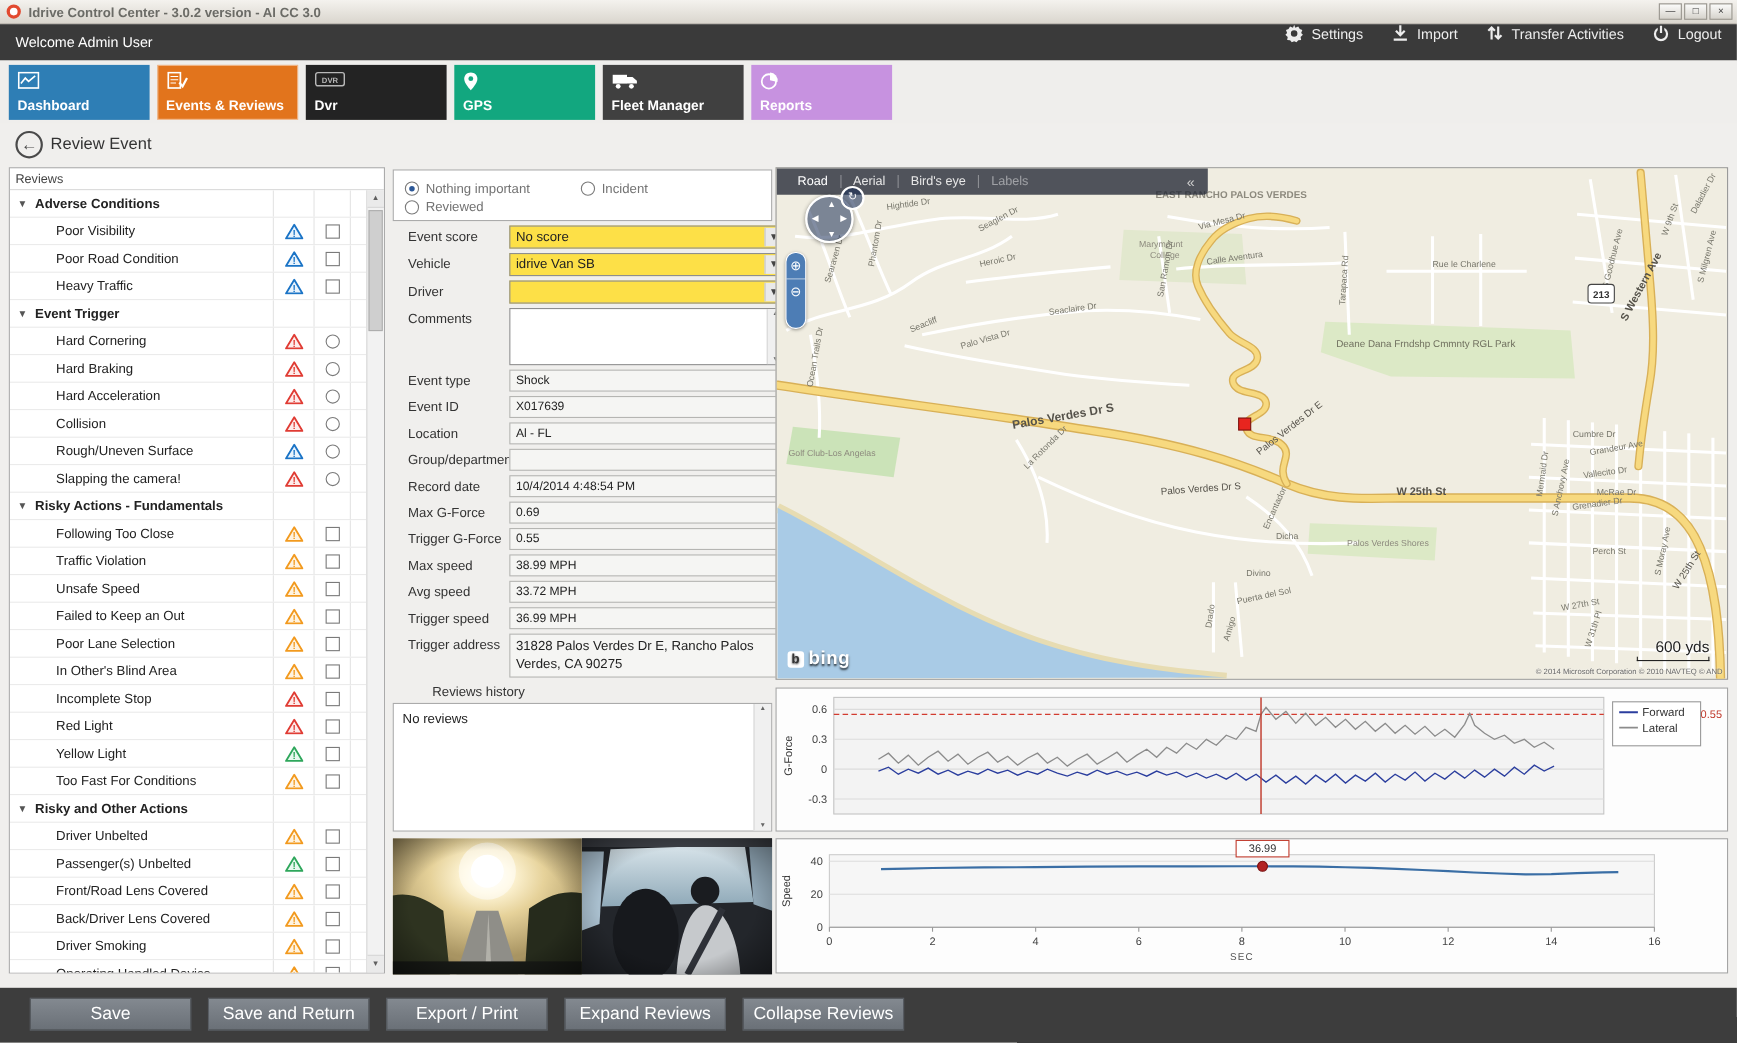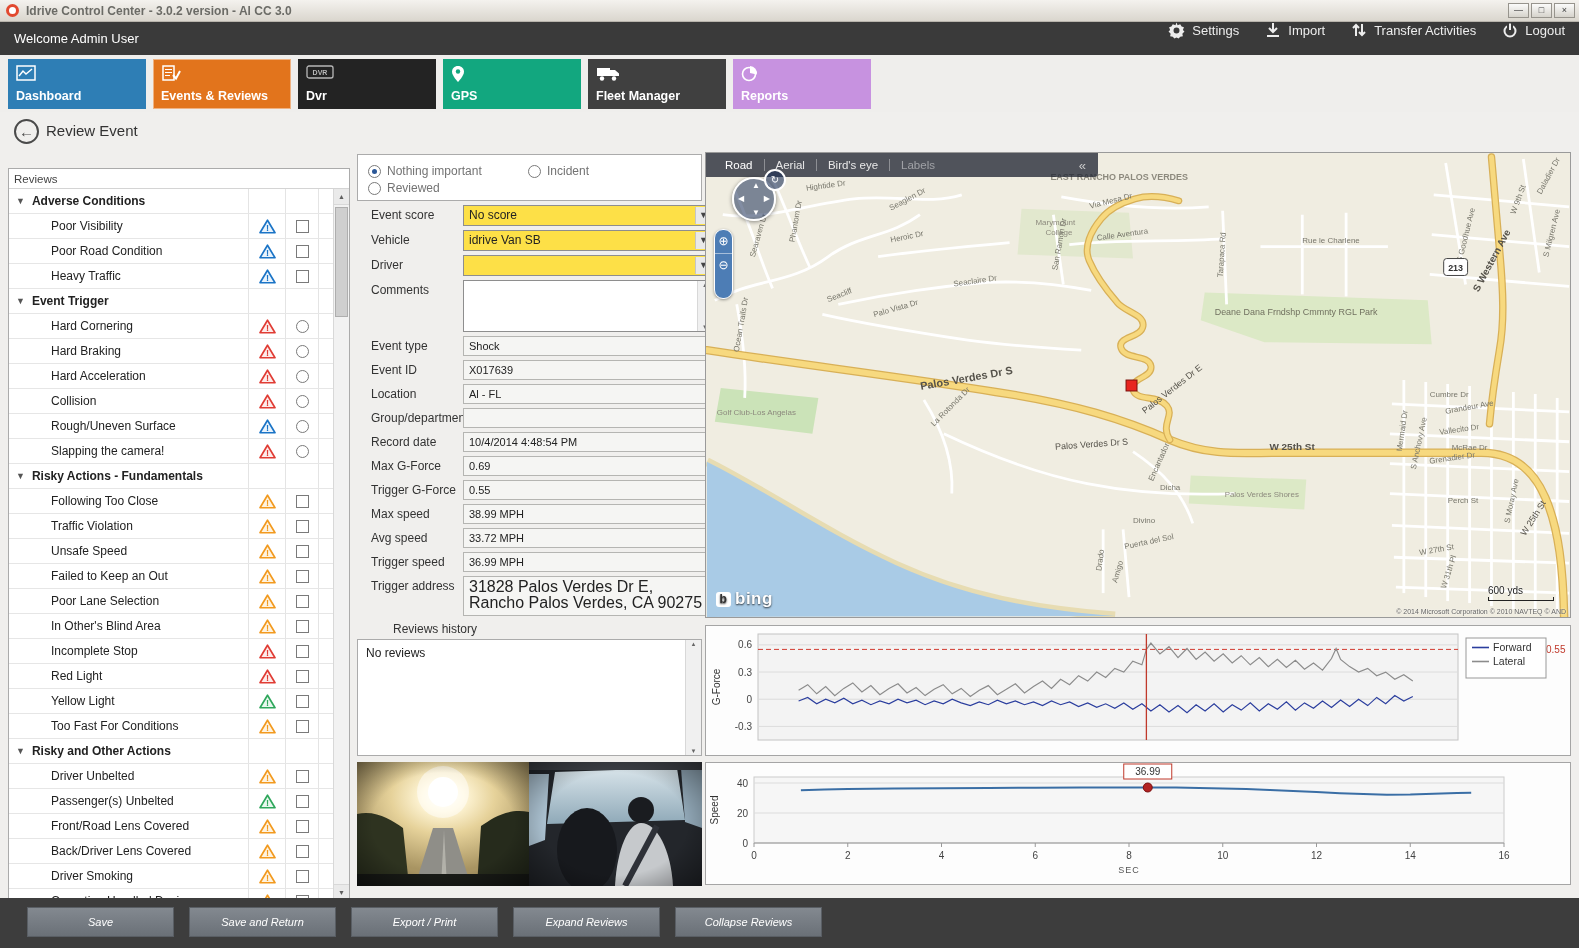"Dashboard" .tab { width: 138px -> 128px }
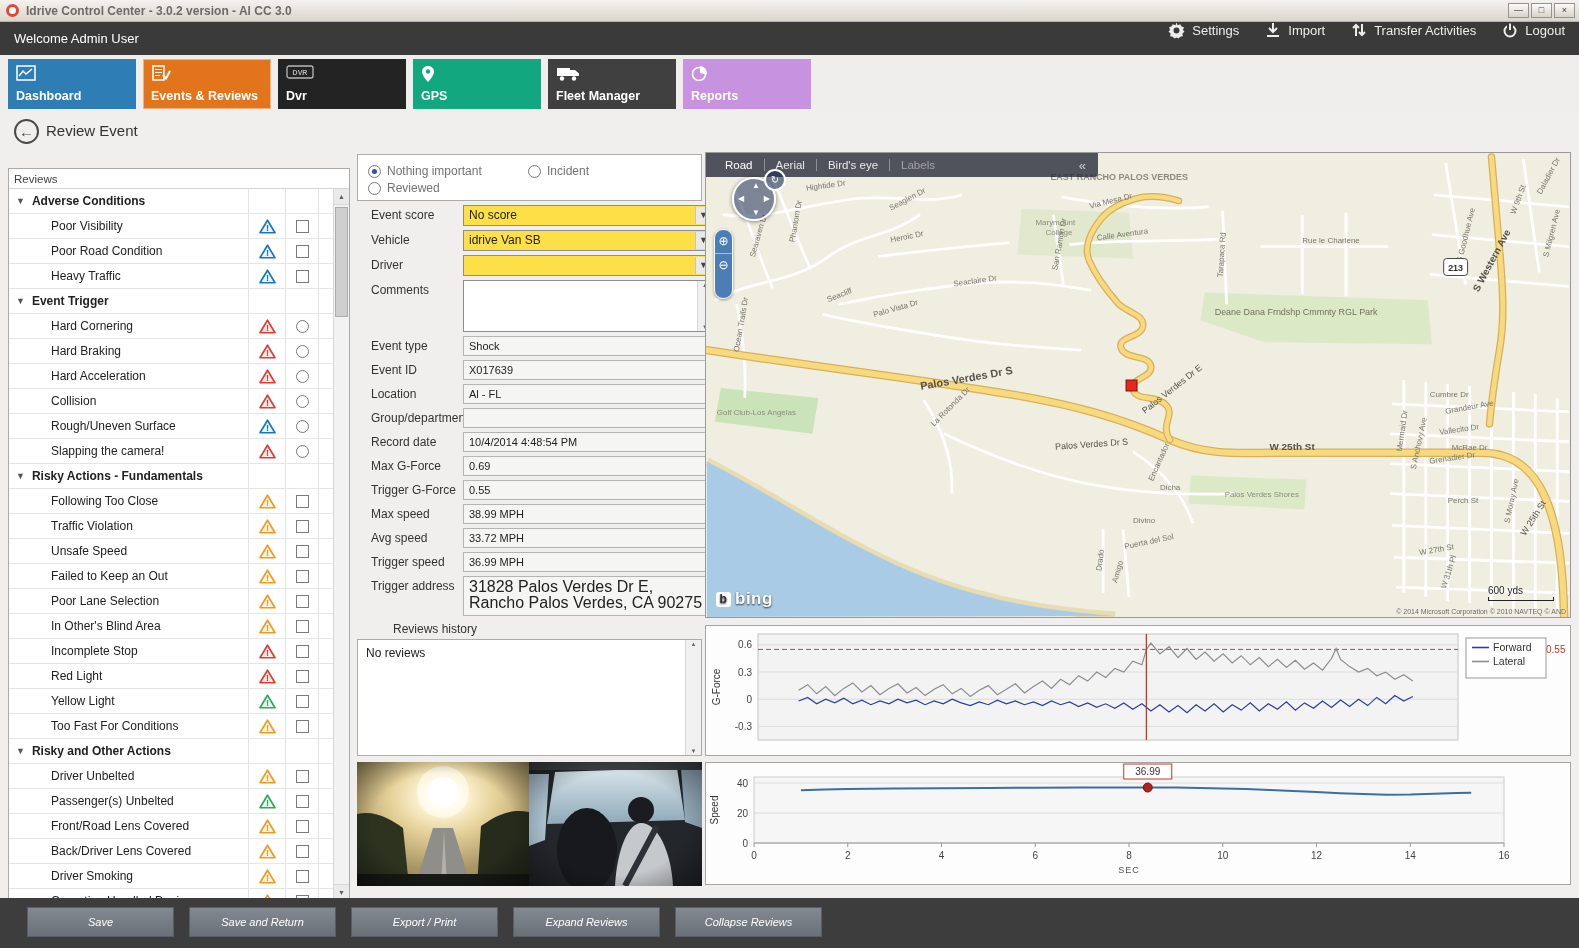"Reviews" #tree { margin-top: 16px -> none }
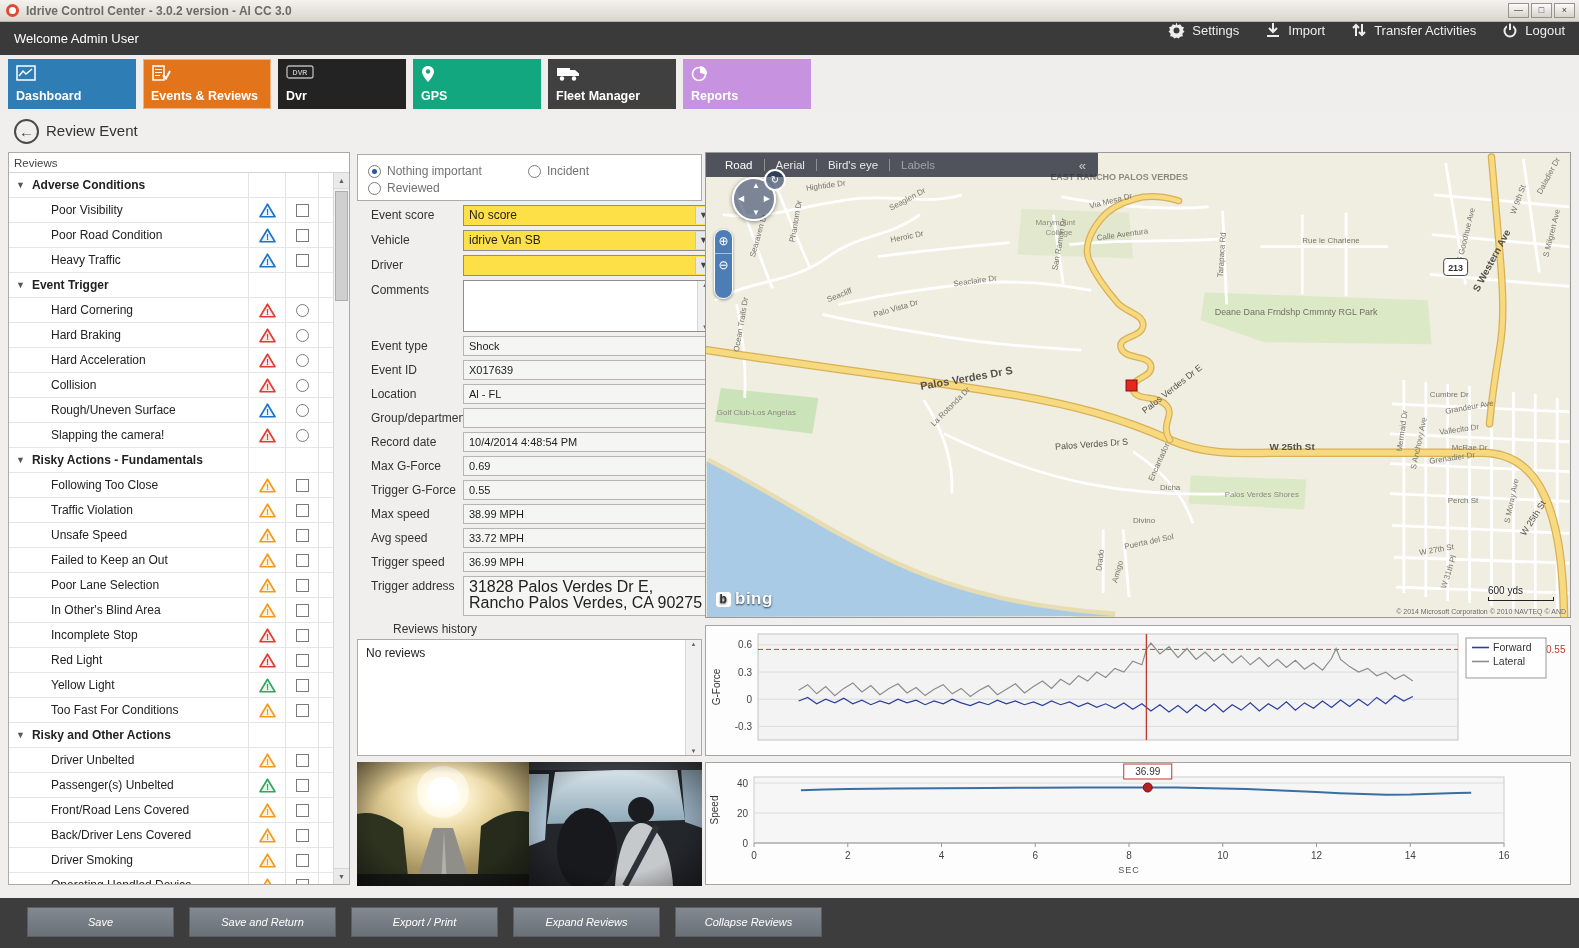"31828 Palos Verdes Dr E," .f-multi { font-size: 16px -> 12px }
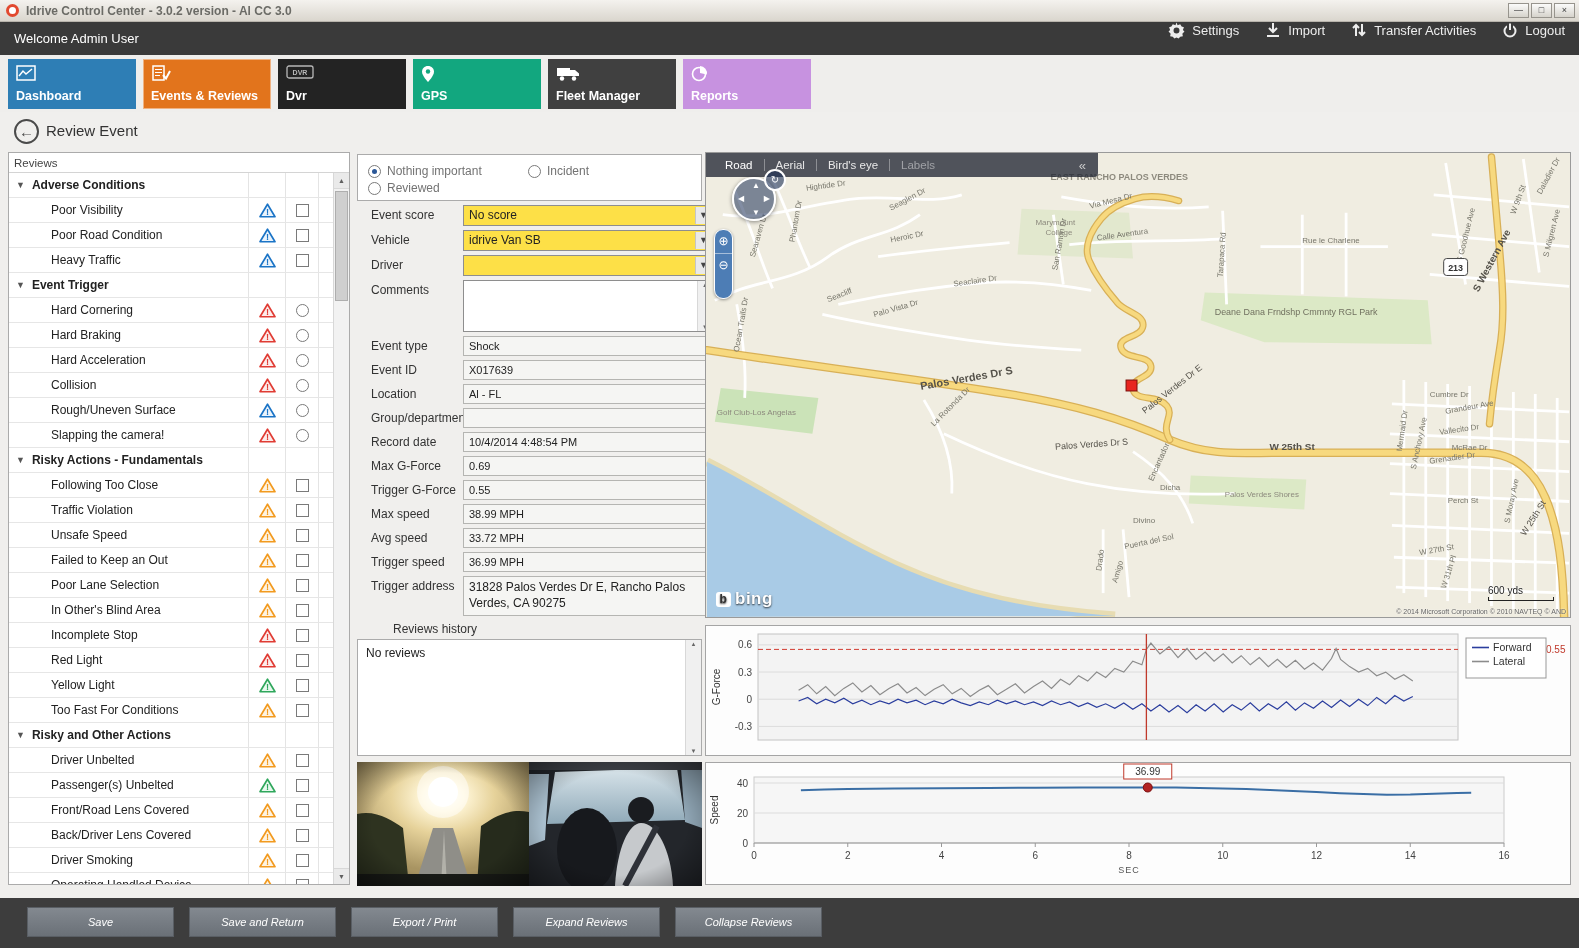"600 yds" #map-scale { font-size: 10px -> 14px; text-align: left -> right }
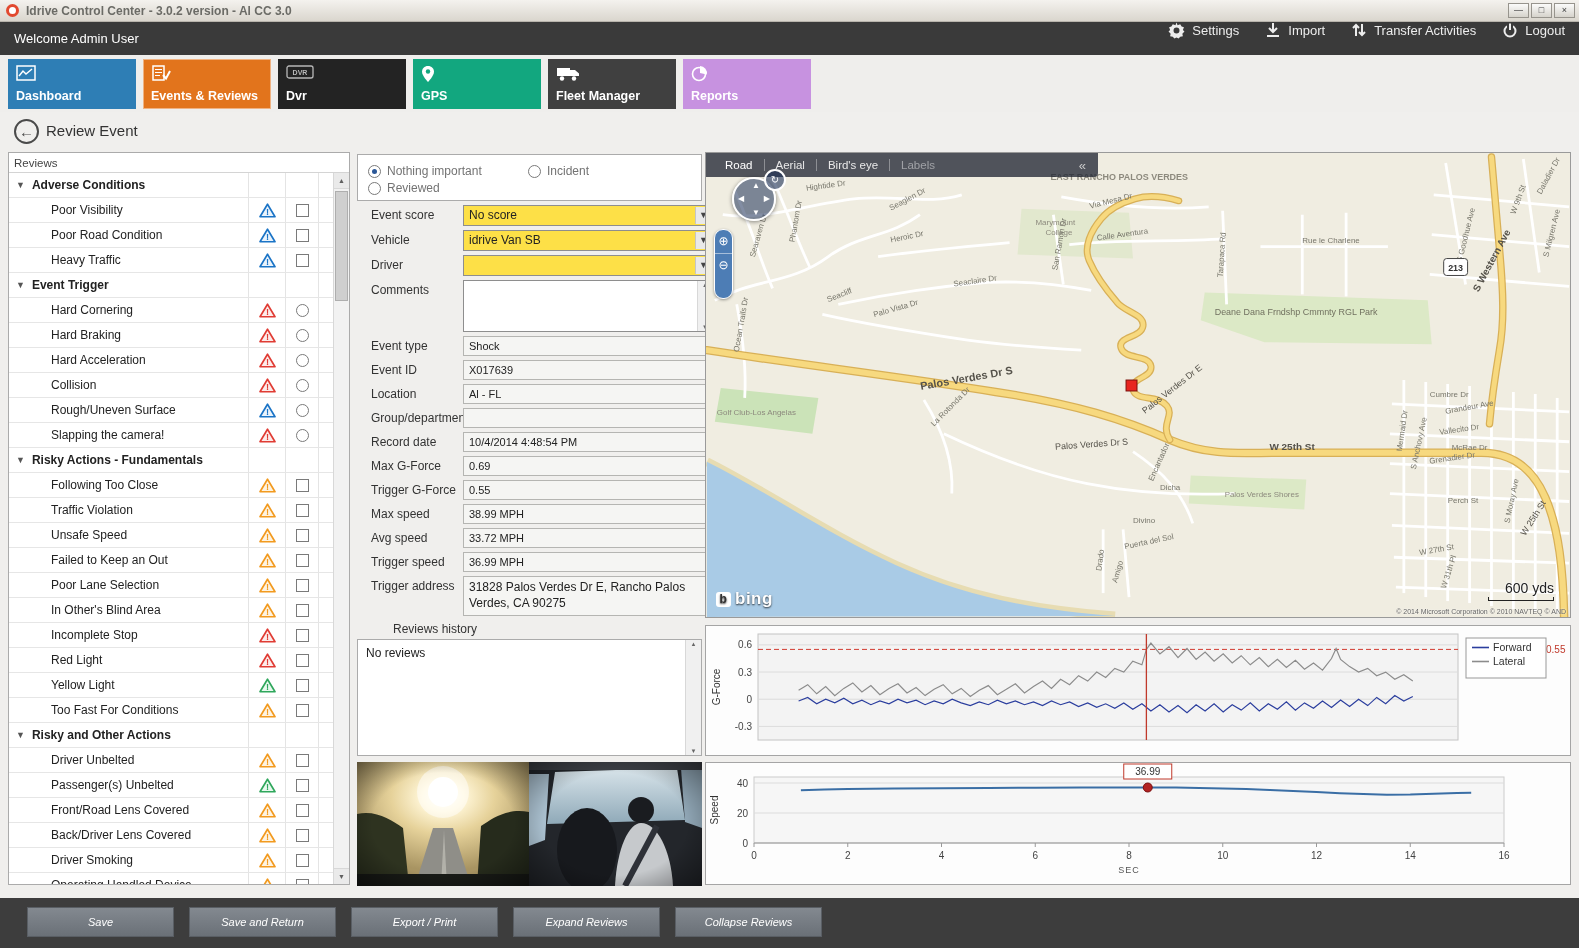"Save" .f-btn { font-size: 11px -> 16px; font-style: italic -> none }
